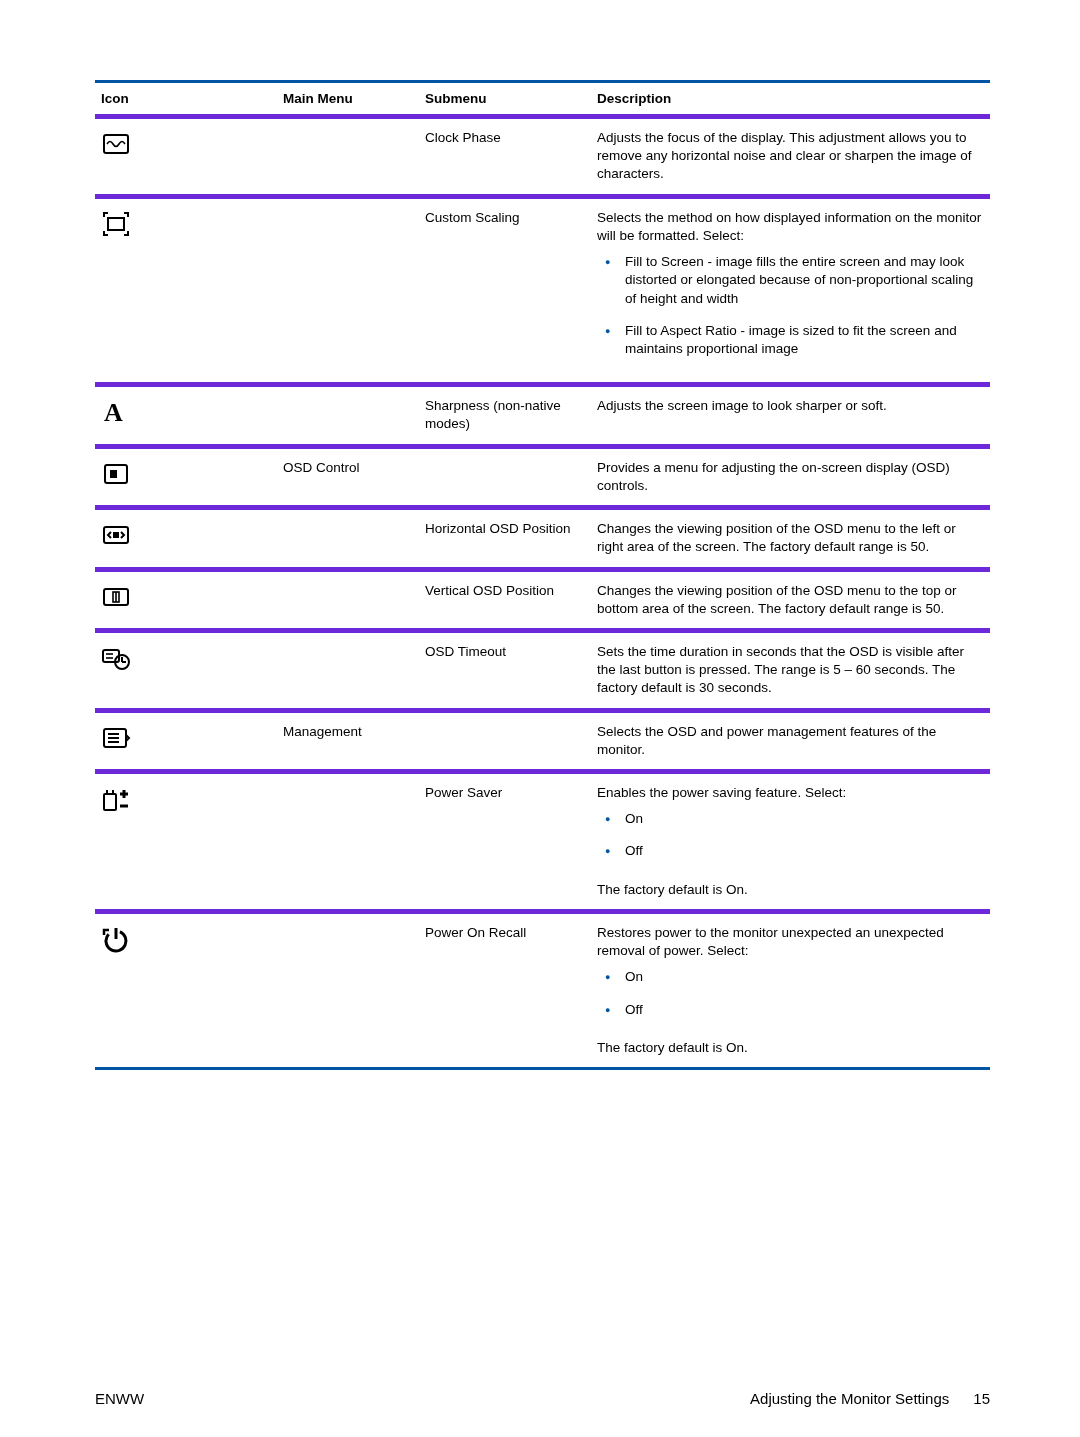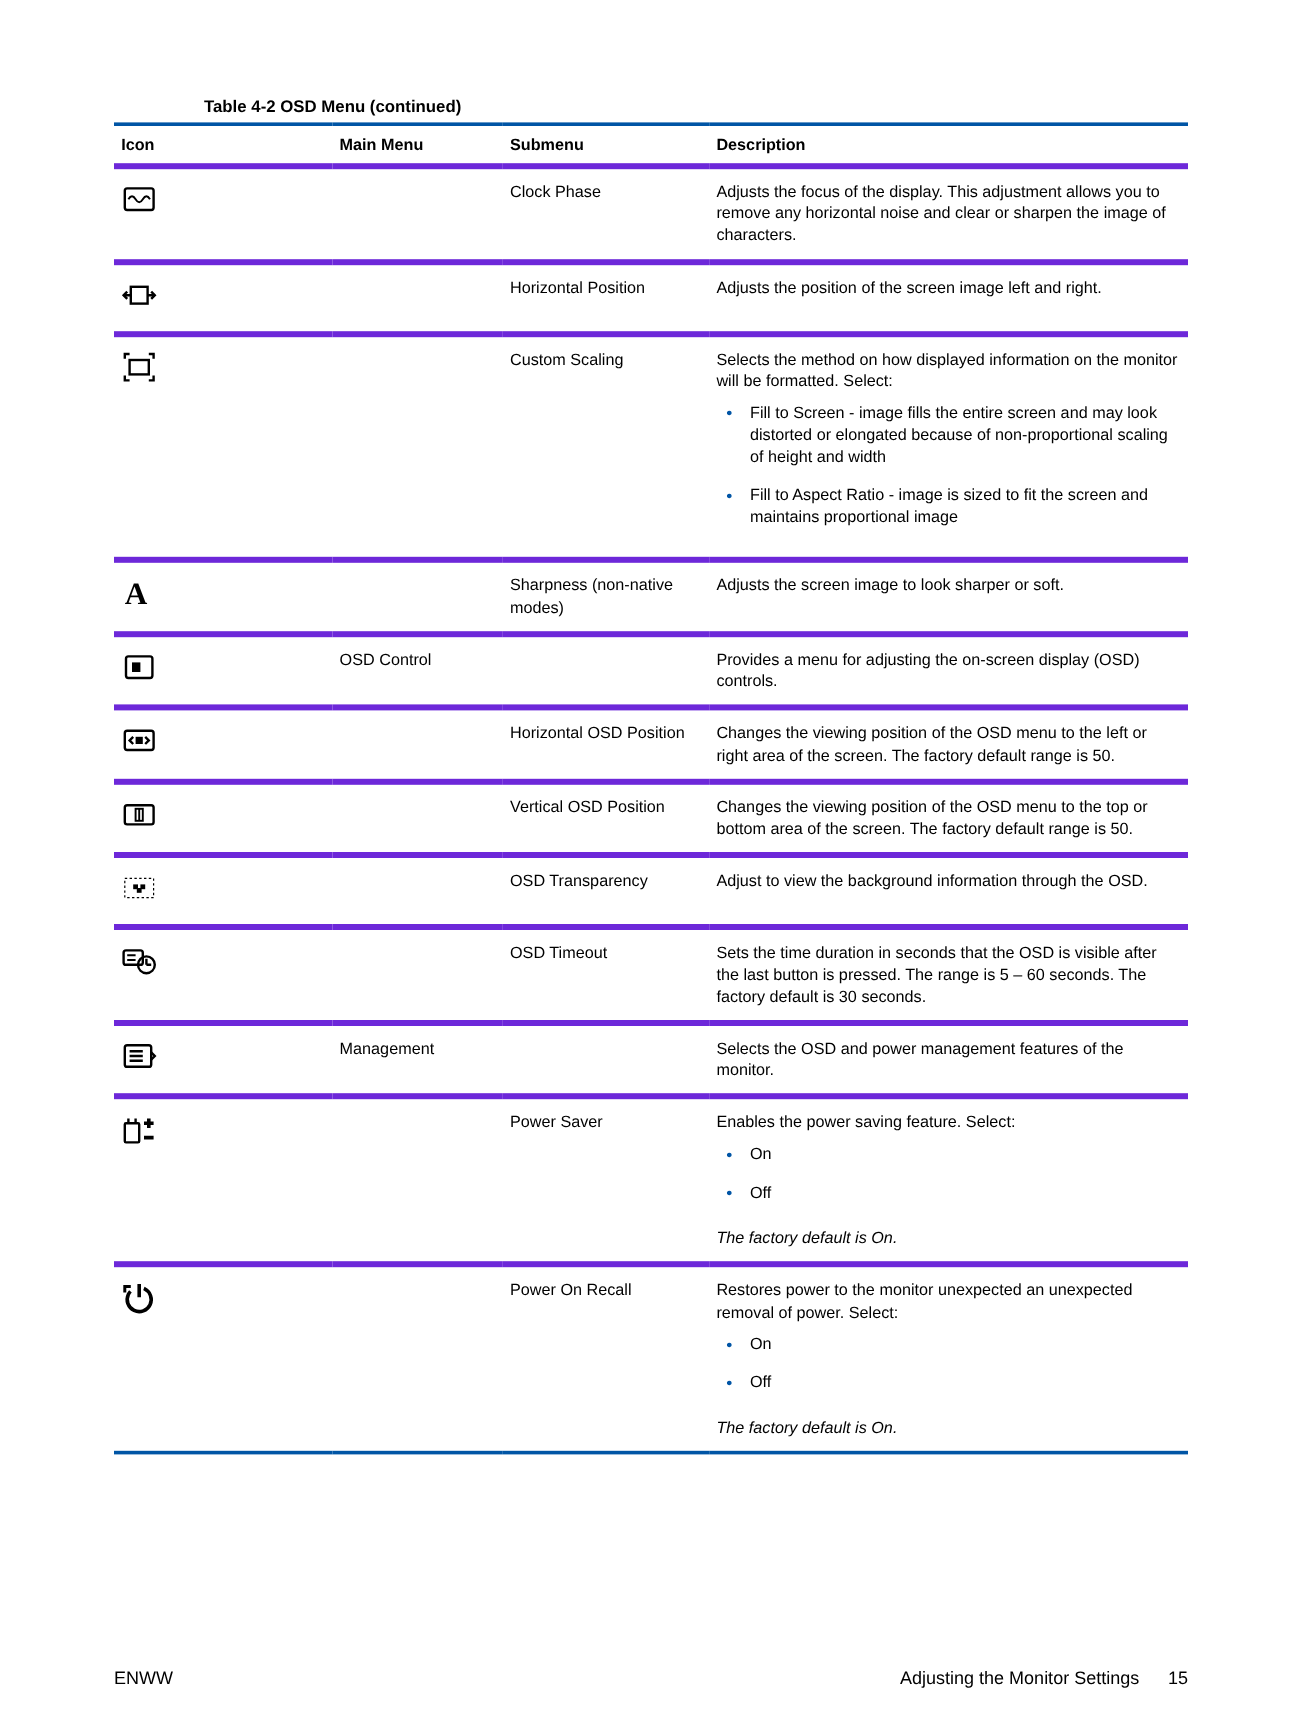"Table 4-2 OSD Menu (continued)" div.table-title { html: <div>Table 4-2 OSD Menu (continued)</div> -> none }
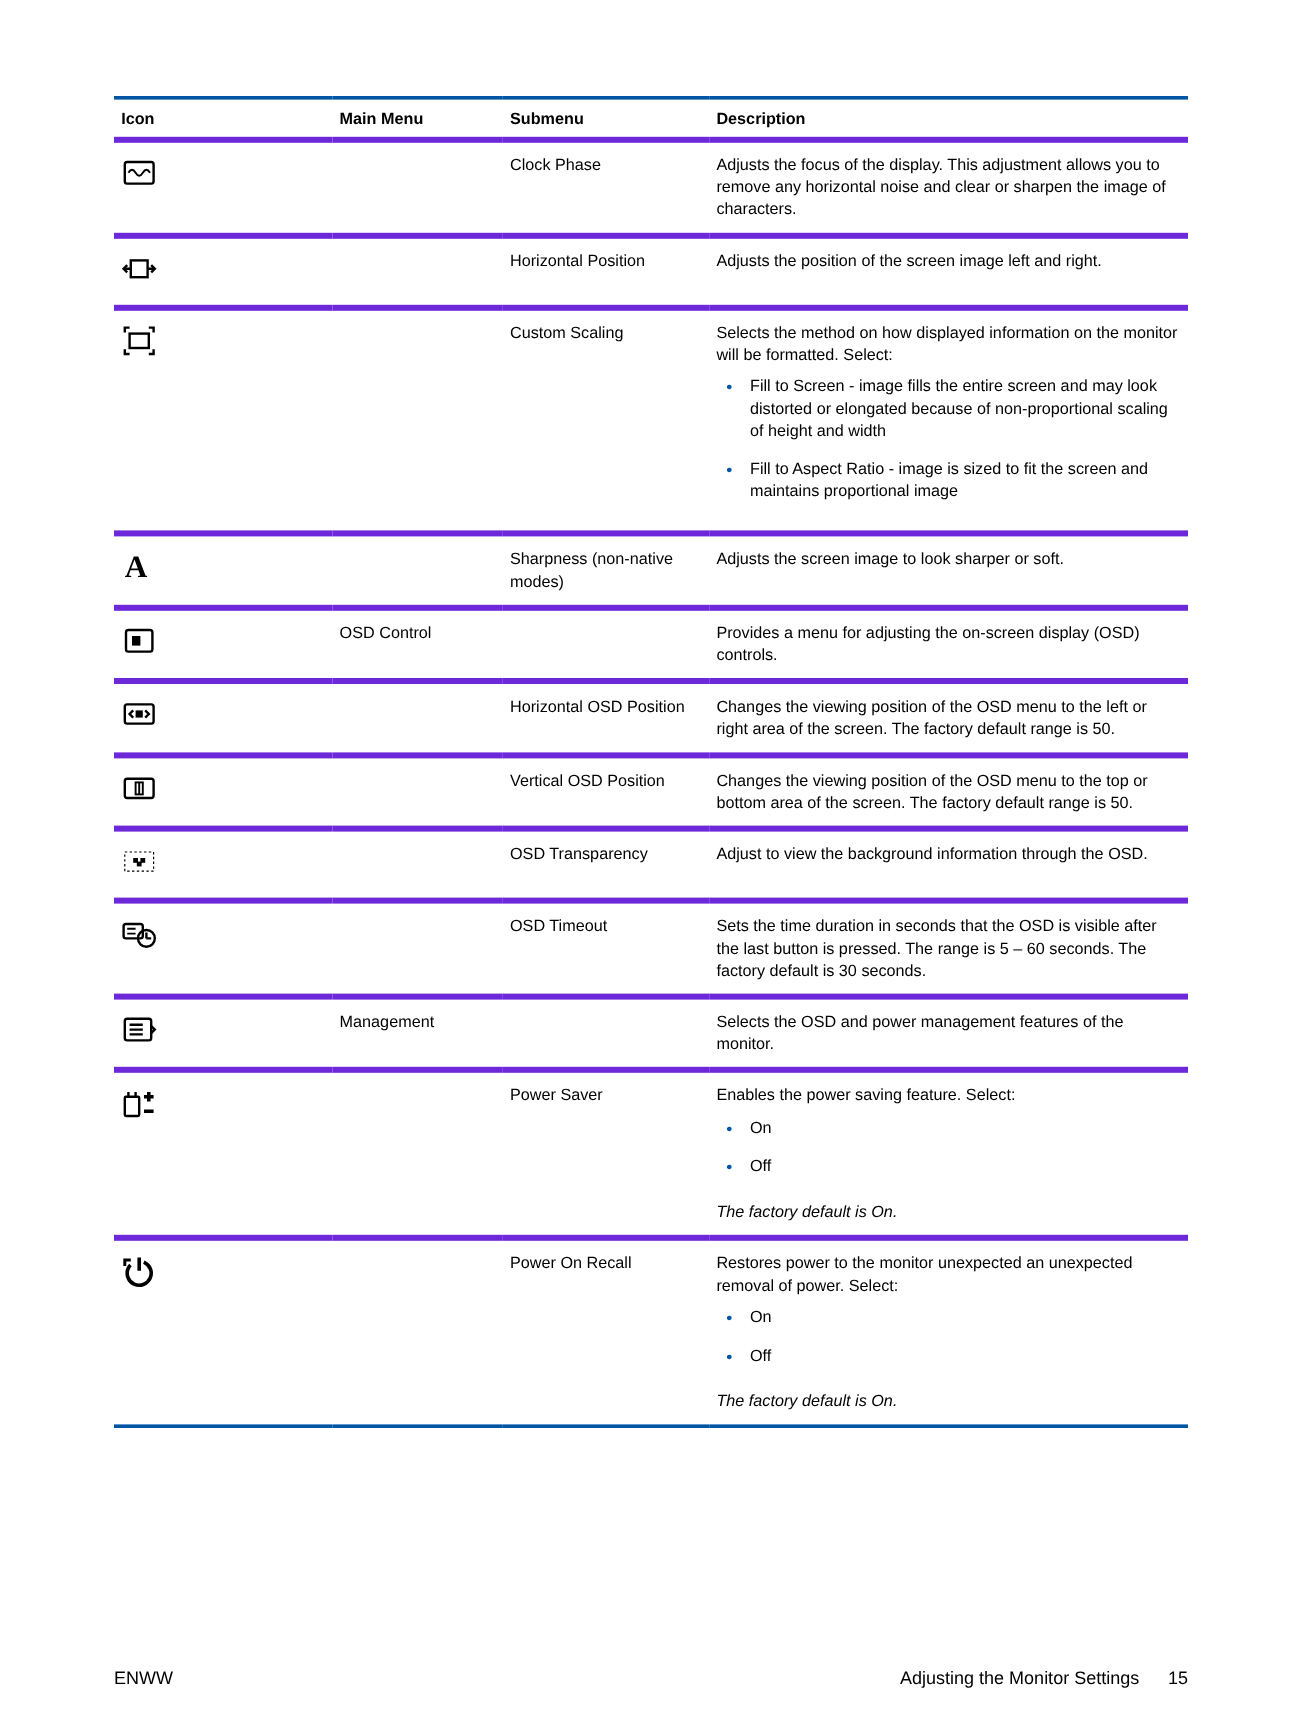"Horizontal Position" tr { html: <tr> <td><span><svg> <use></use> </svg></span></td> <td></td> <td>Horizontal Position</td> <td> <div>Adjusts the position of the screen image left and right.</div> </td> </tr> -> none }
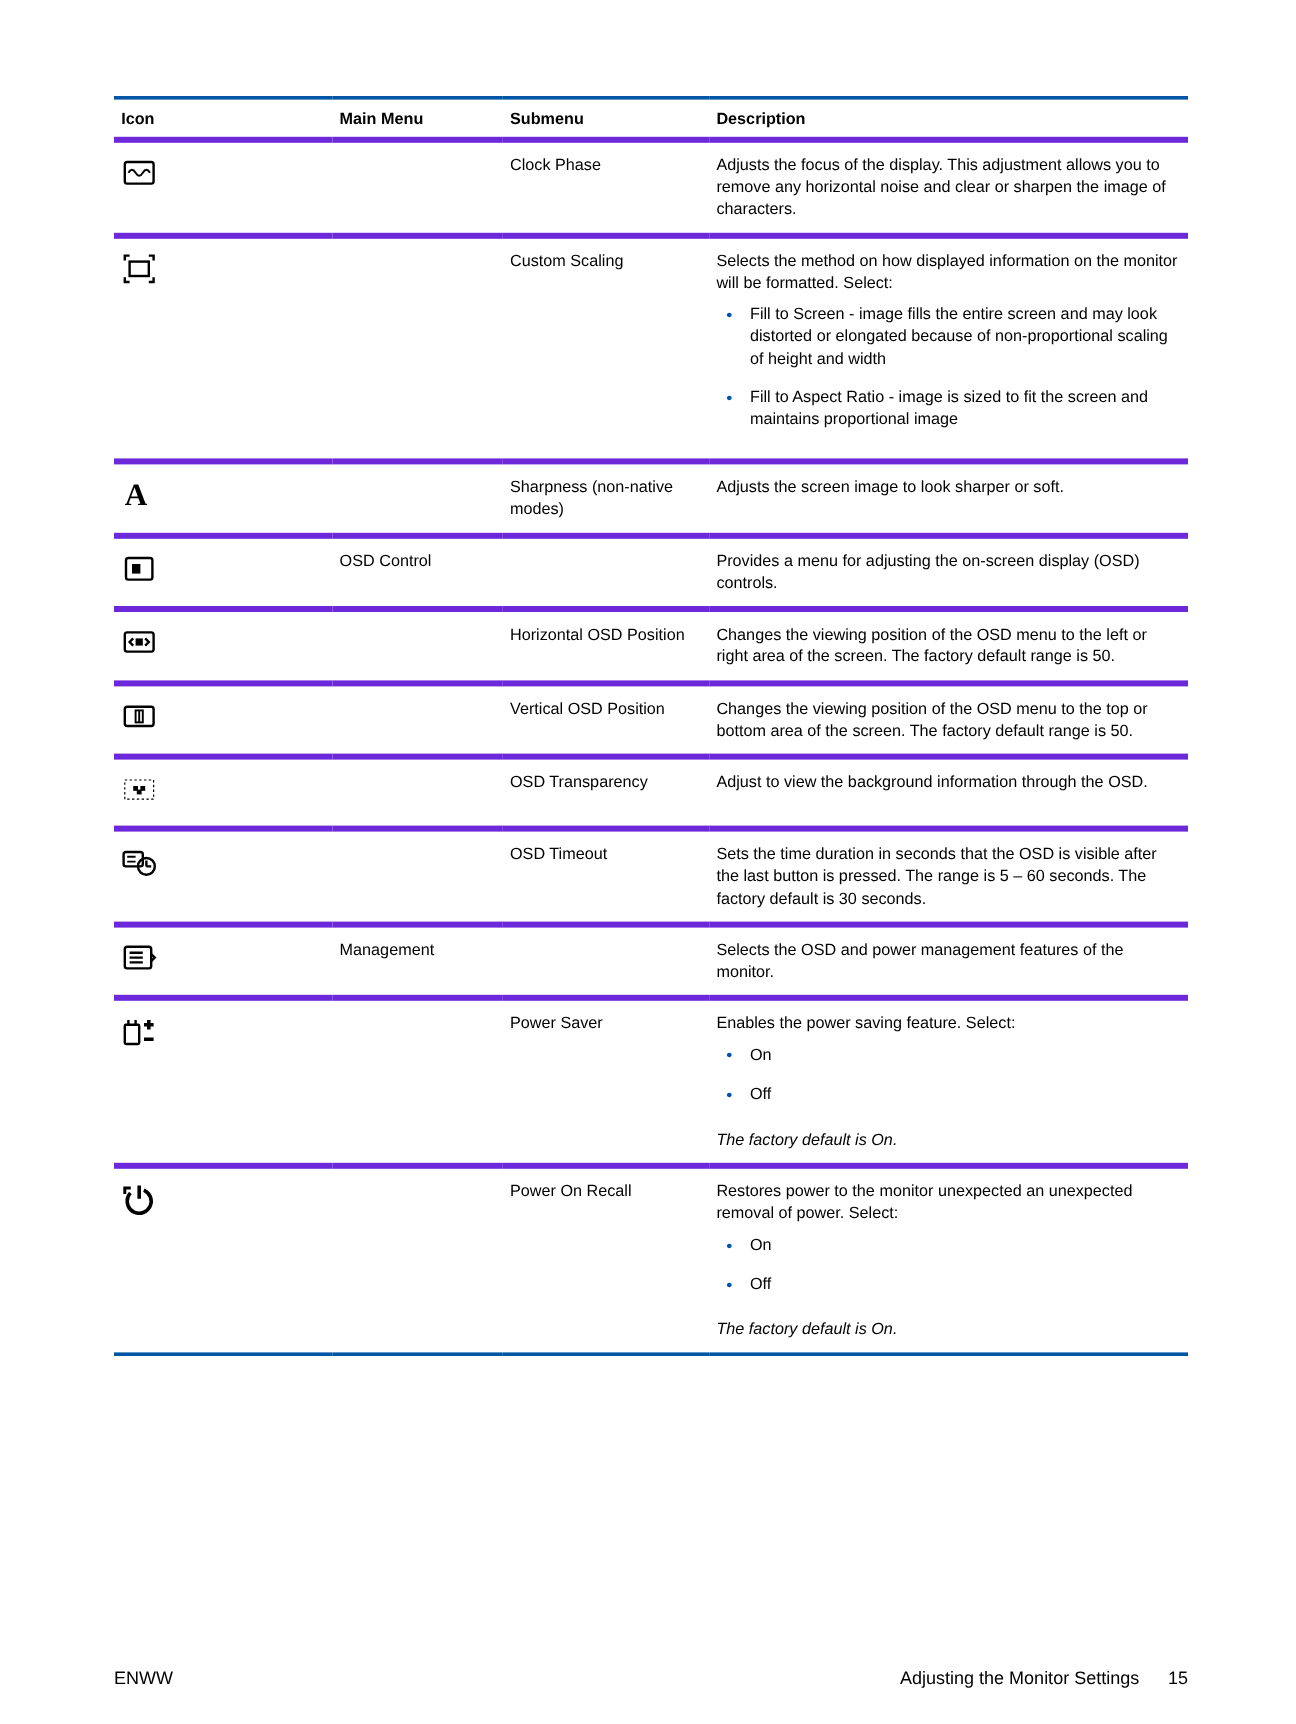"OSD Transparency" tr { html: <tr> <td><span><svg> <use></use> </svg></span></td> <td></td> <td>OSD Transparency</td> <td> <div>Adjust to view the background information through the OSD.</div> </td> </tr> -> none }
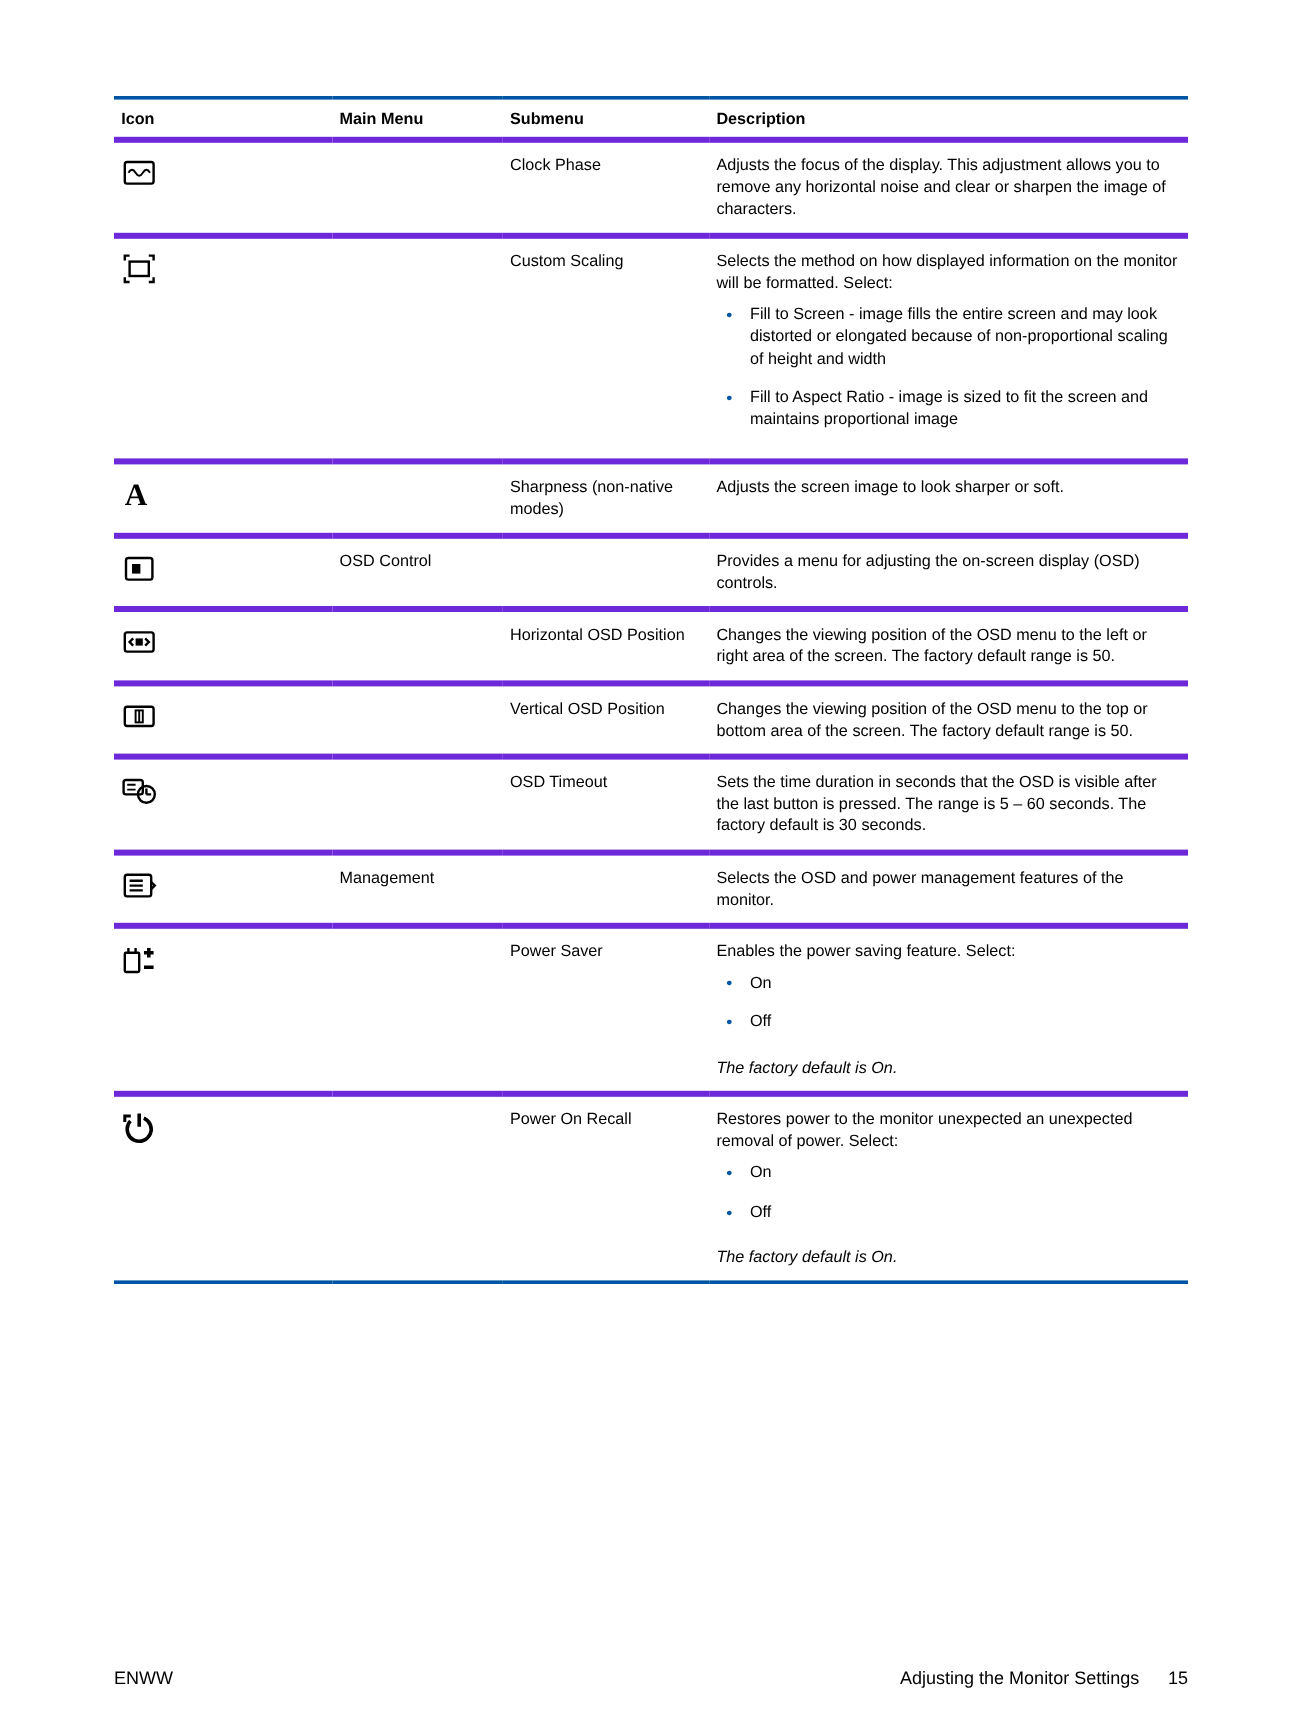"The factory default is On." .default-note { font-style: italic -> none }
